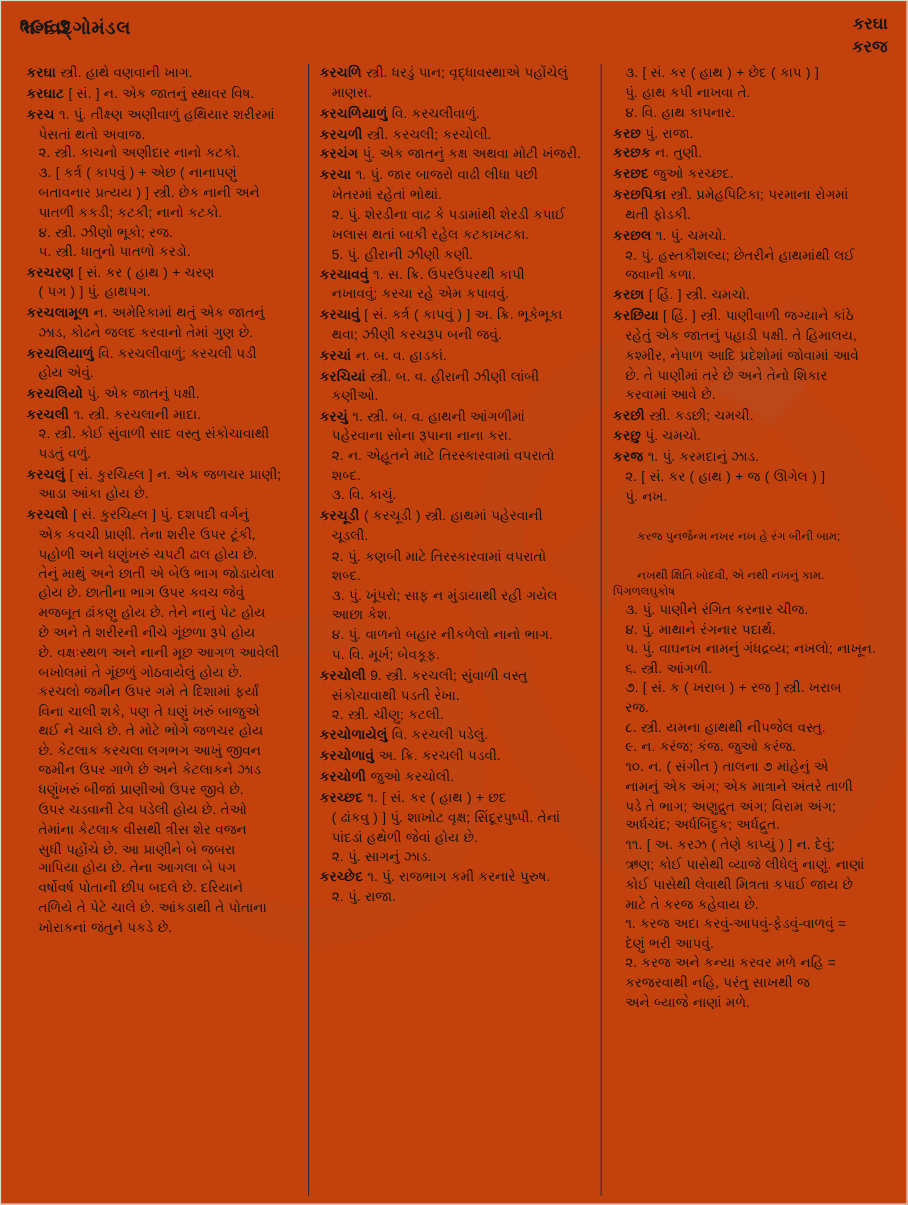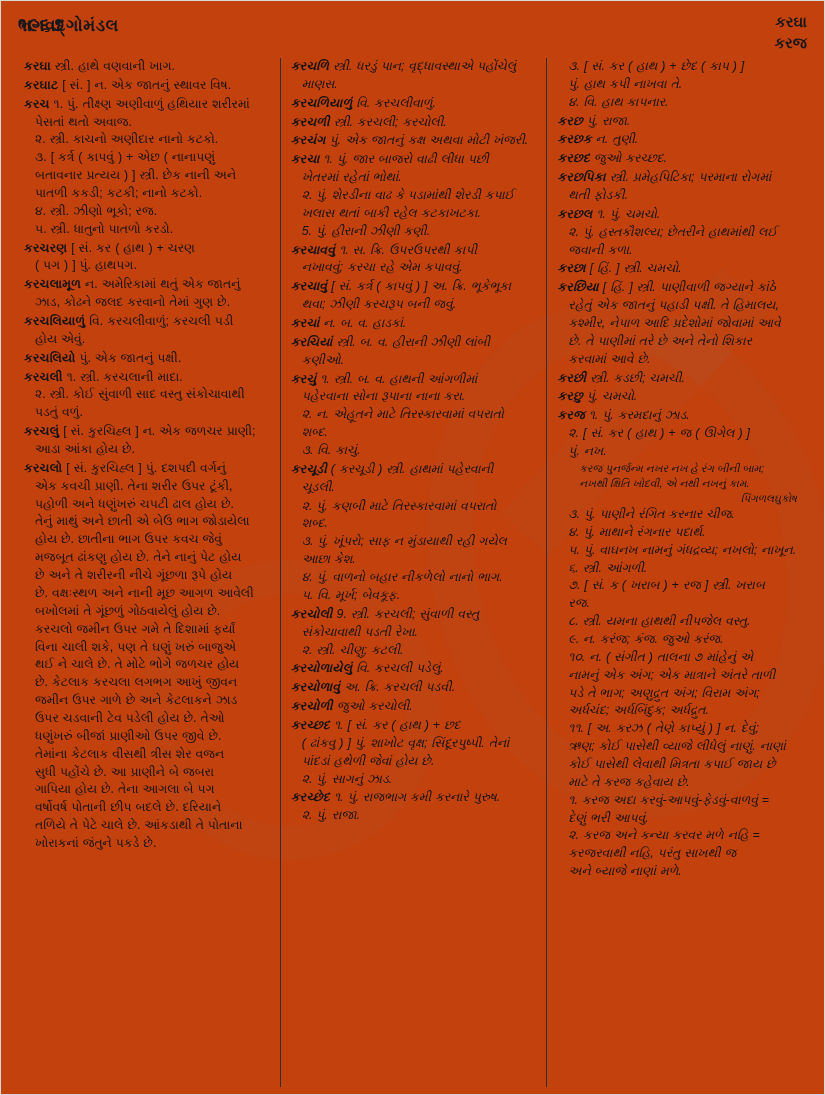"કરચળિ સ્ત્રી. ધરડું પાન; વૃદ્ધાવસ્થાએ" .col + .col { font-style: italic -> none }
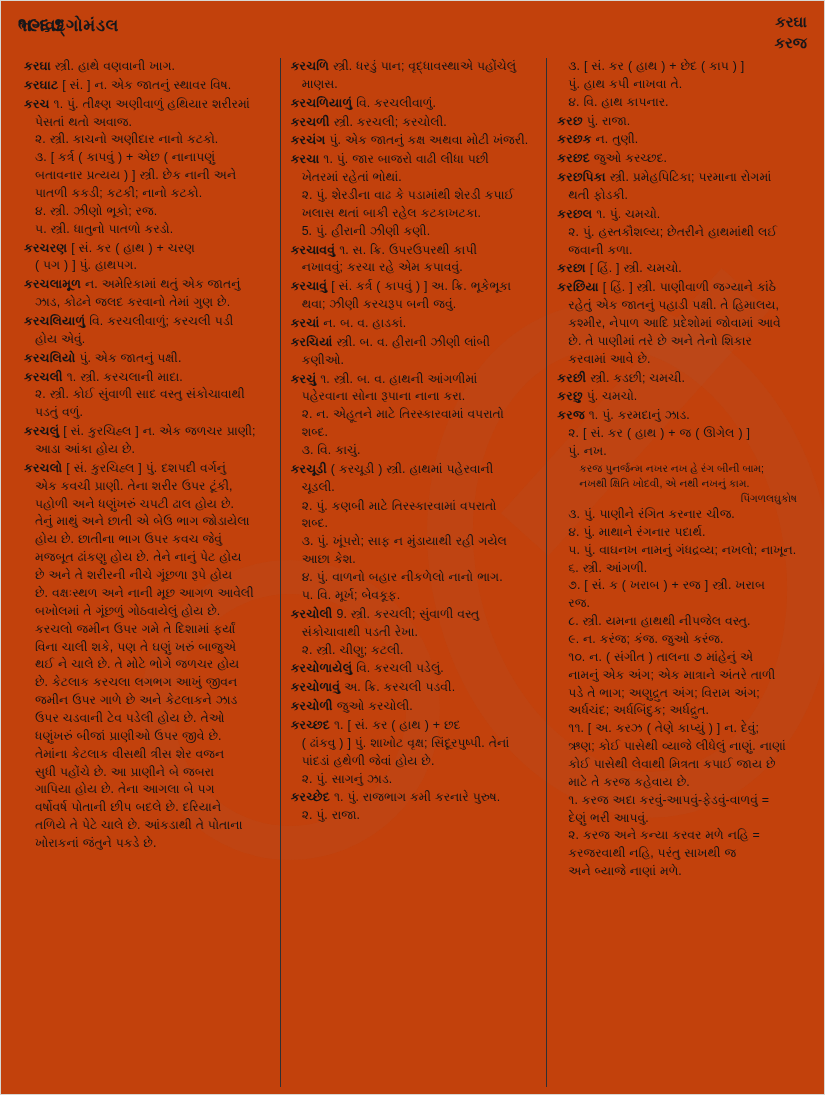"કરજ પુનર્જન્મ નખર નખ હે" .verse { margin-top: none -> 20px }
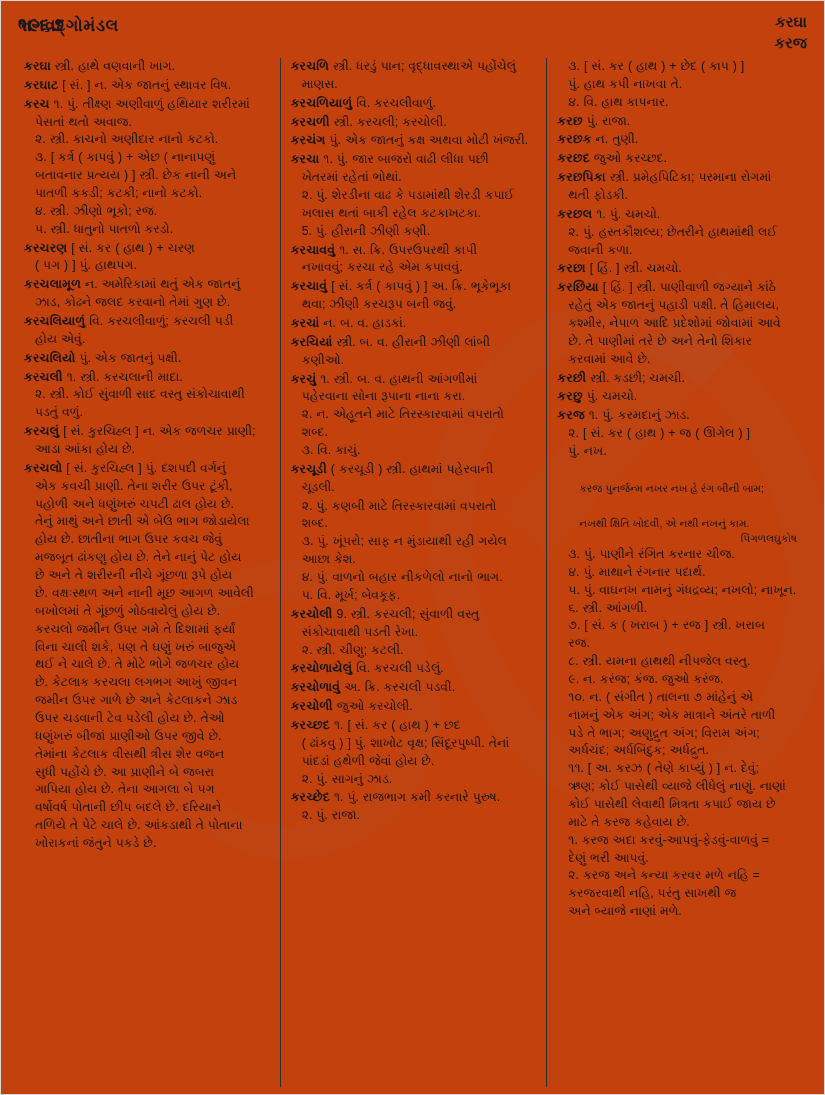"પિંગળલઘુકોષ" .citation { text-align: right -> none }
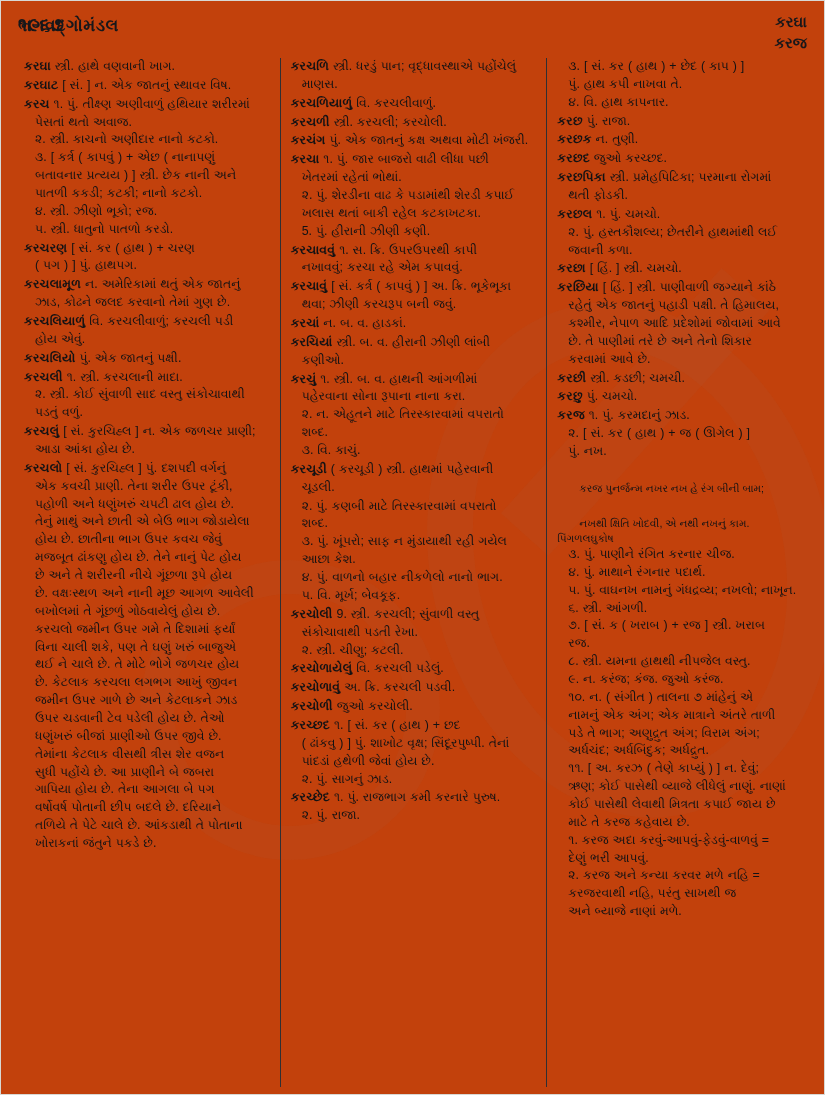"ઉપર ચડવાની ટેવ પડેલી હોય" div.line { order: before "ધણુંખરું બીજાં પ્રાણીઓ ઉપર જીવે" -> after "ધણુંખરું બીજાં પ્રાણીઓ ઉપર જીવે" }
